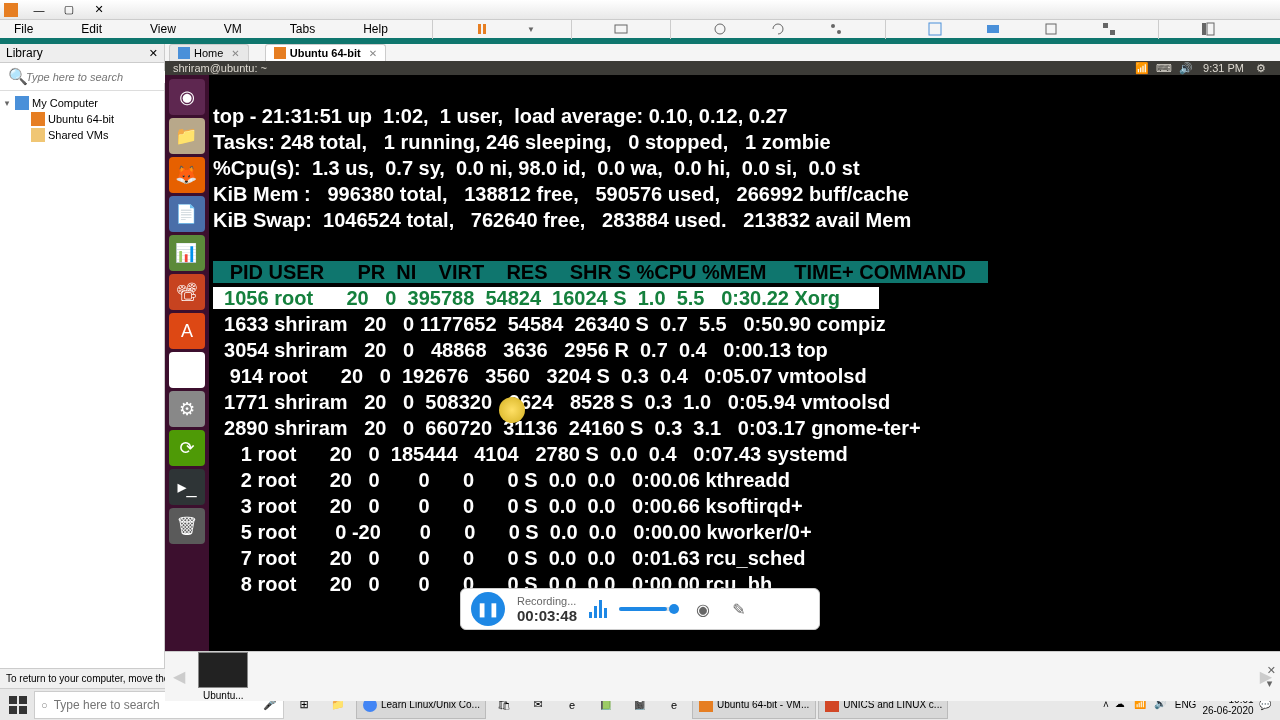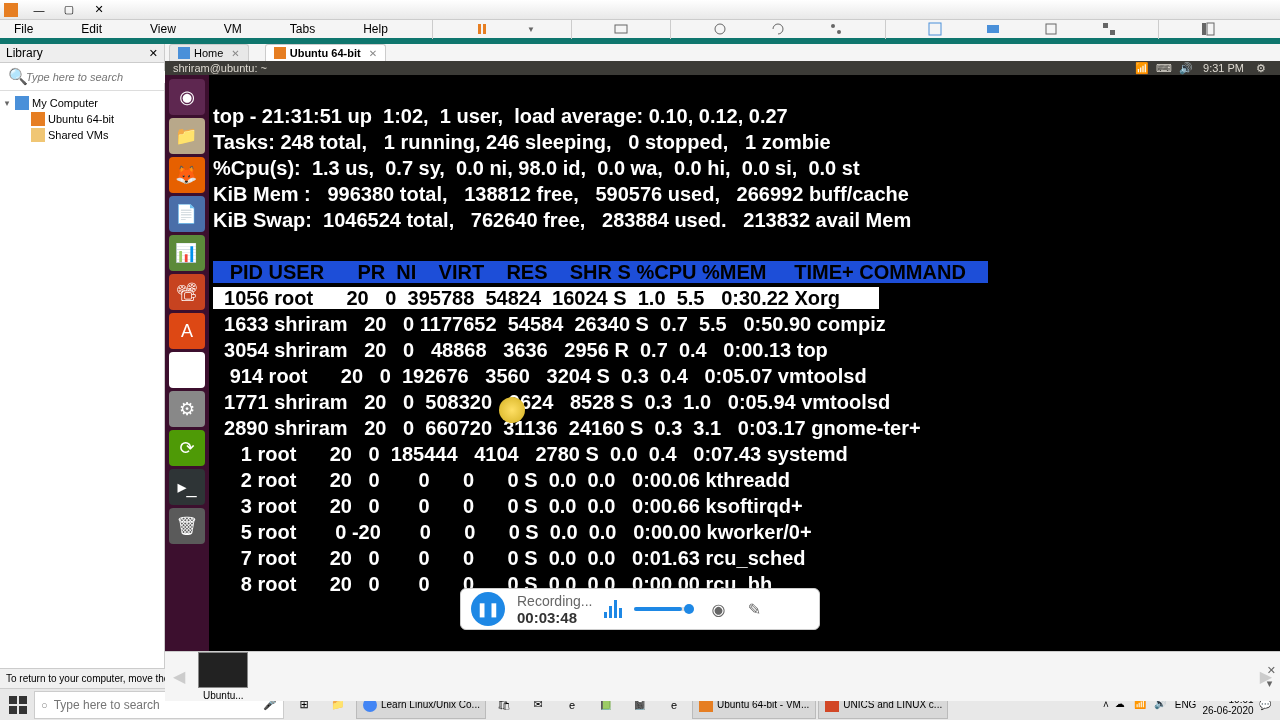"PID USER PR NI VIRT" .terminal .col-header { background: #1d4ed8 -> #0f766e }
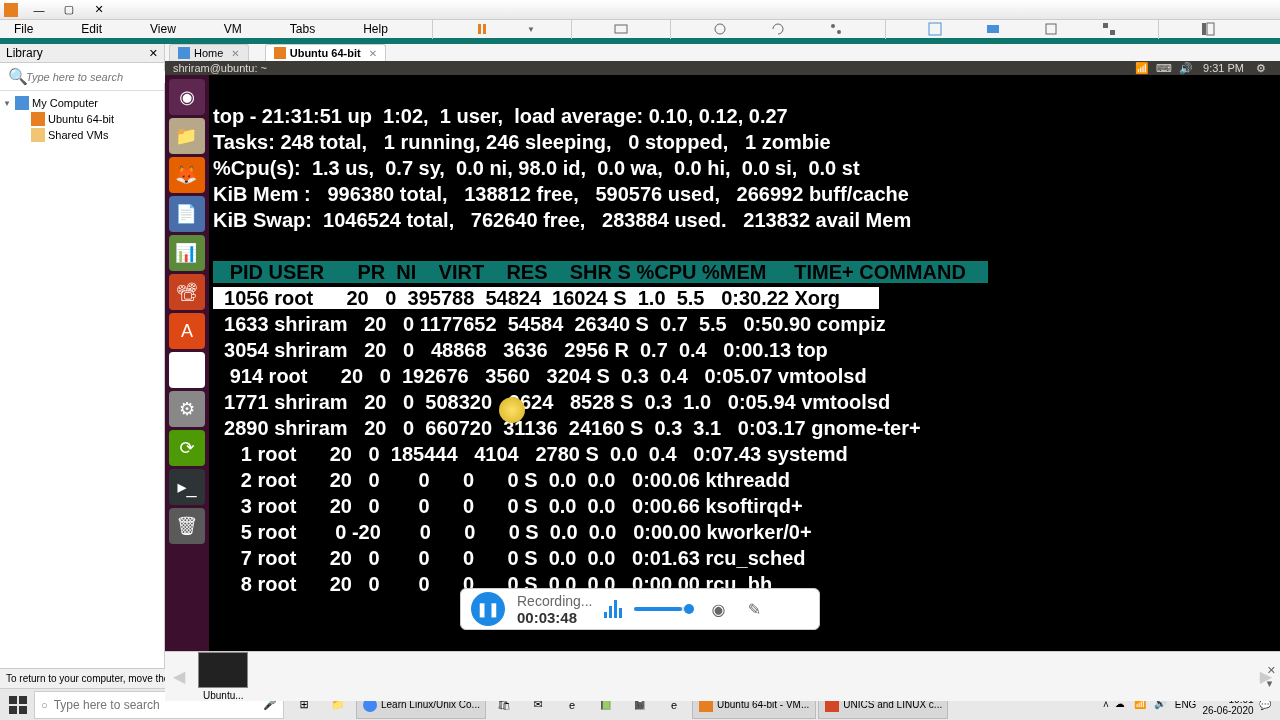"1056 root 20 0 395788" .terminal .sel-row { color: #000000 -> #15803d }
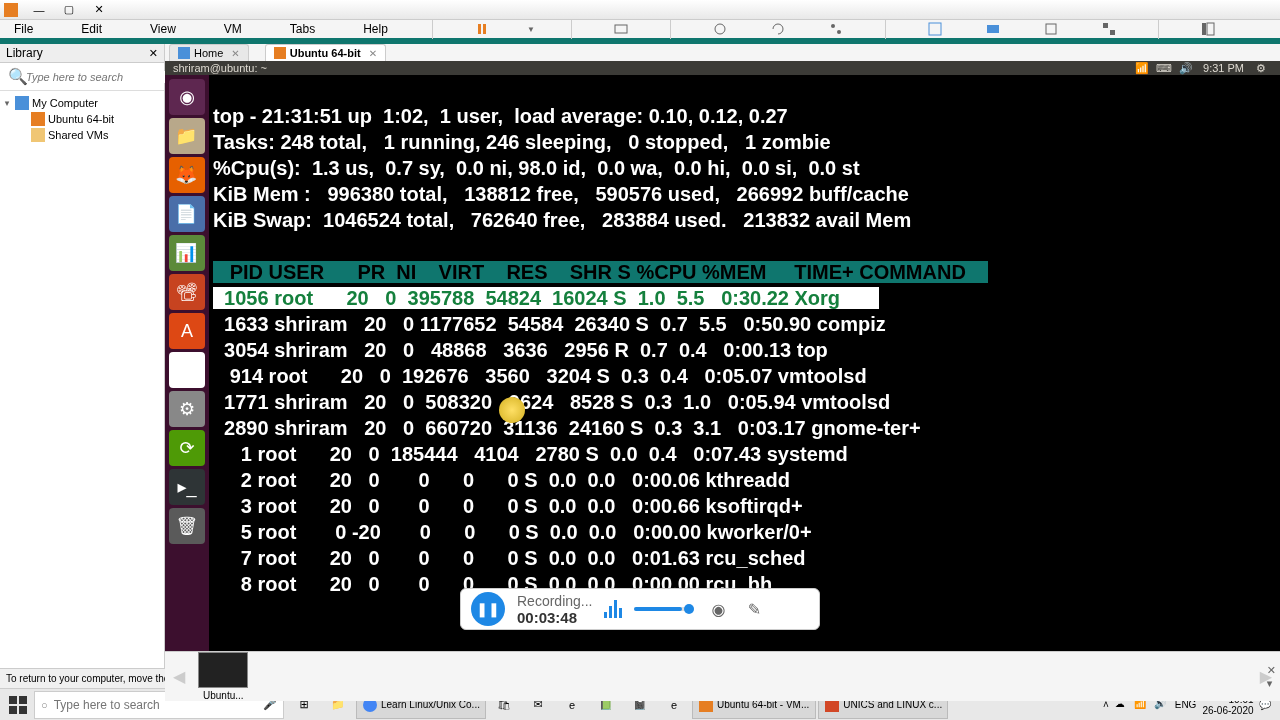"Recording..." .recording .rec-text { font-size: 14px -> 11px }
